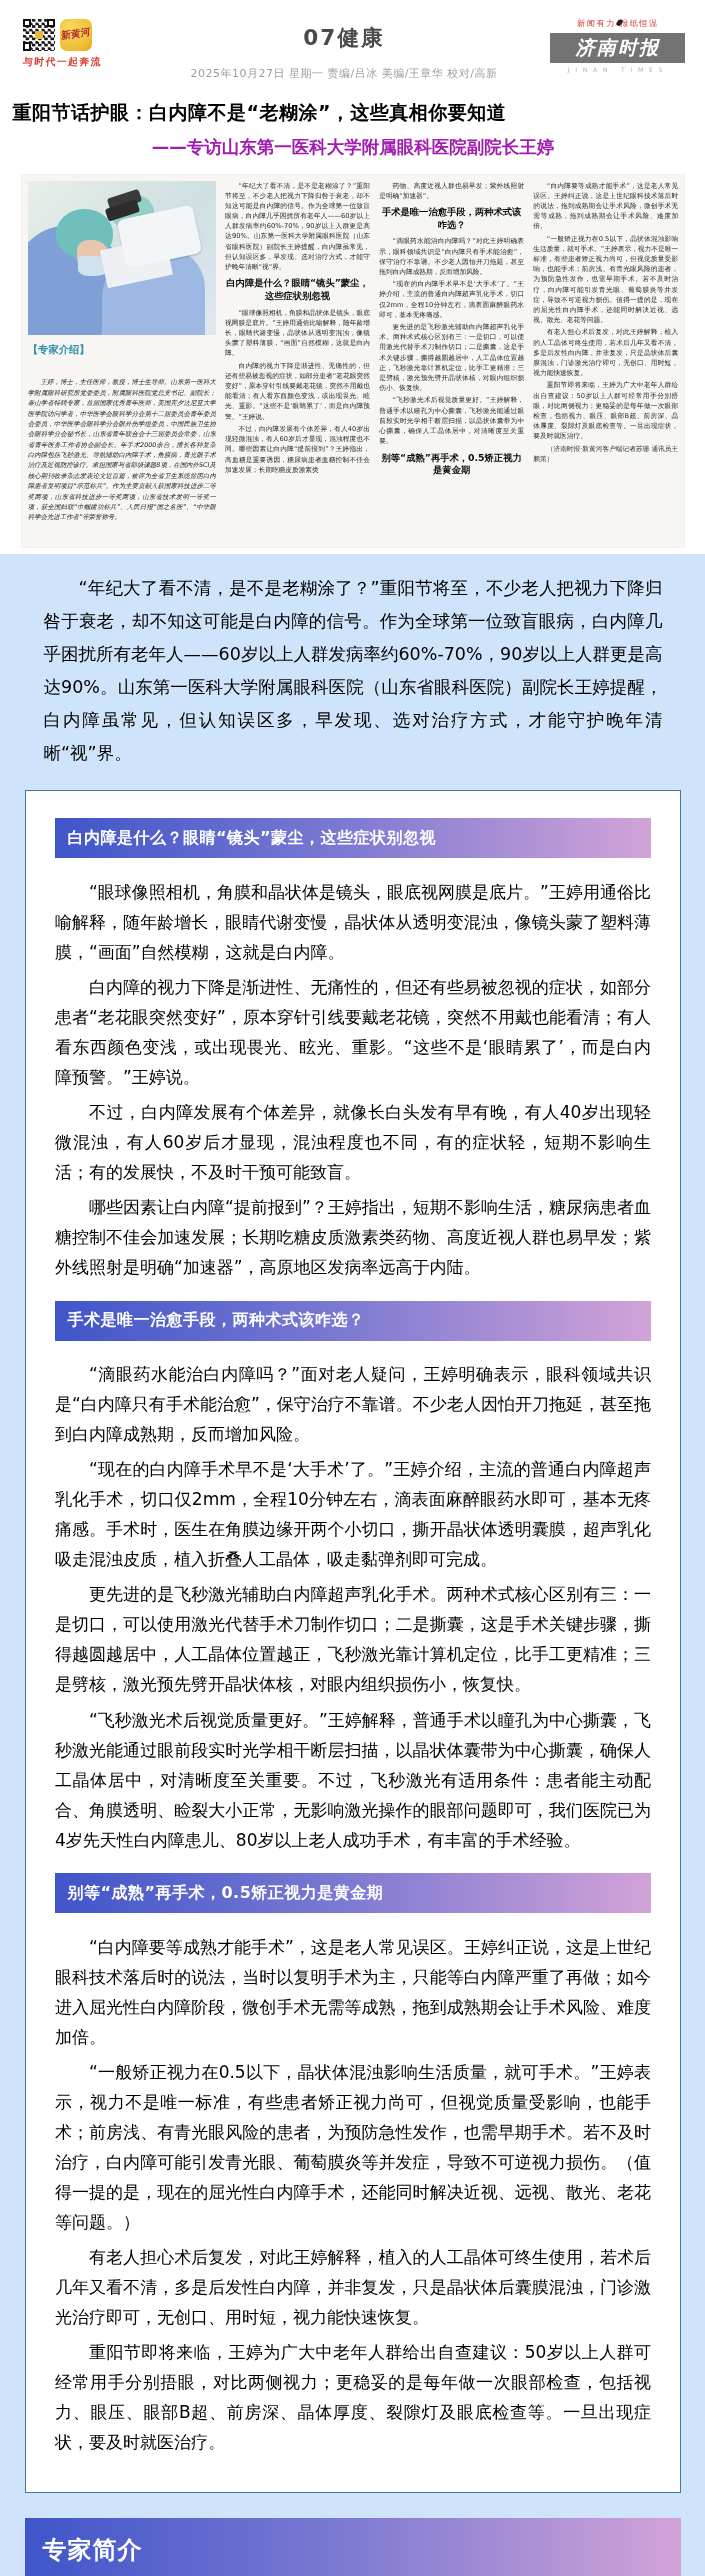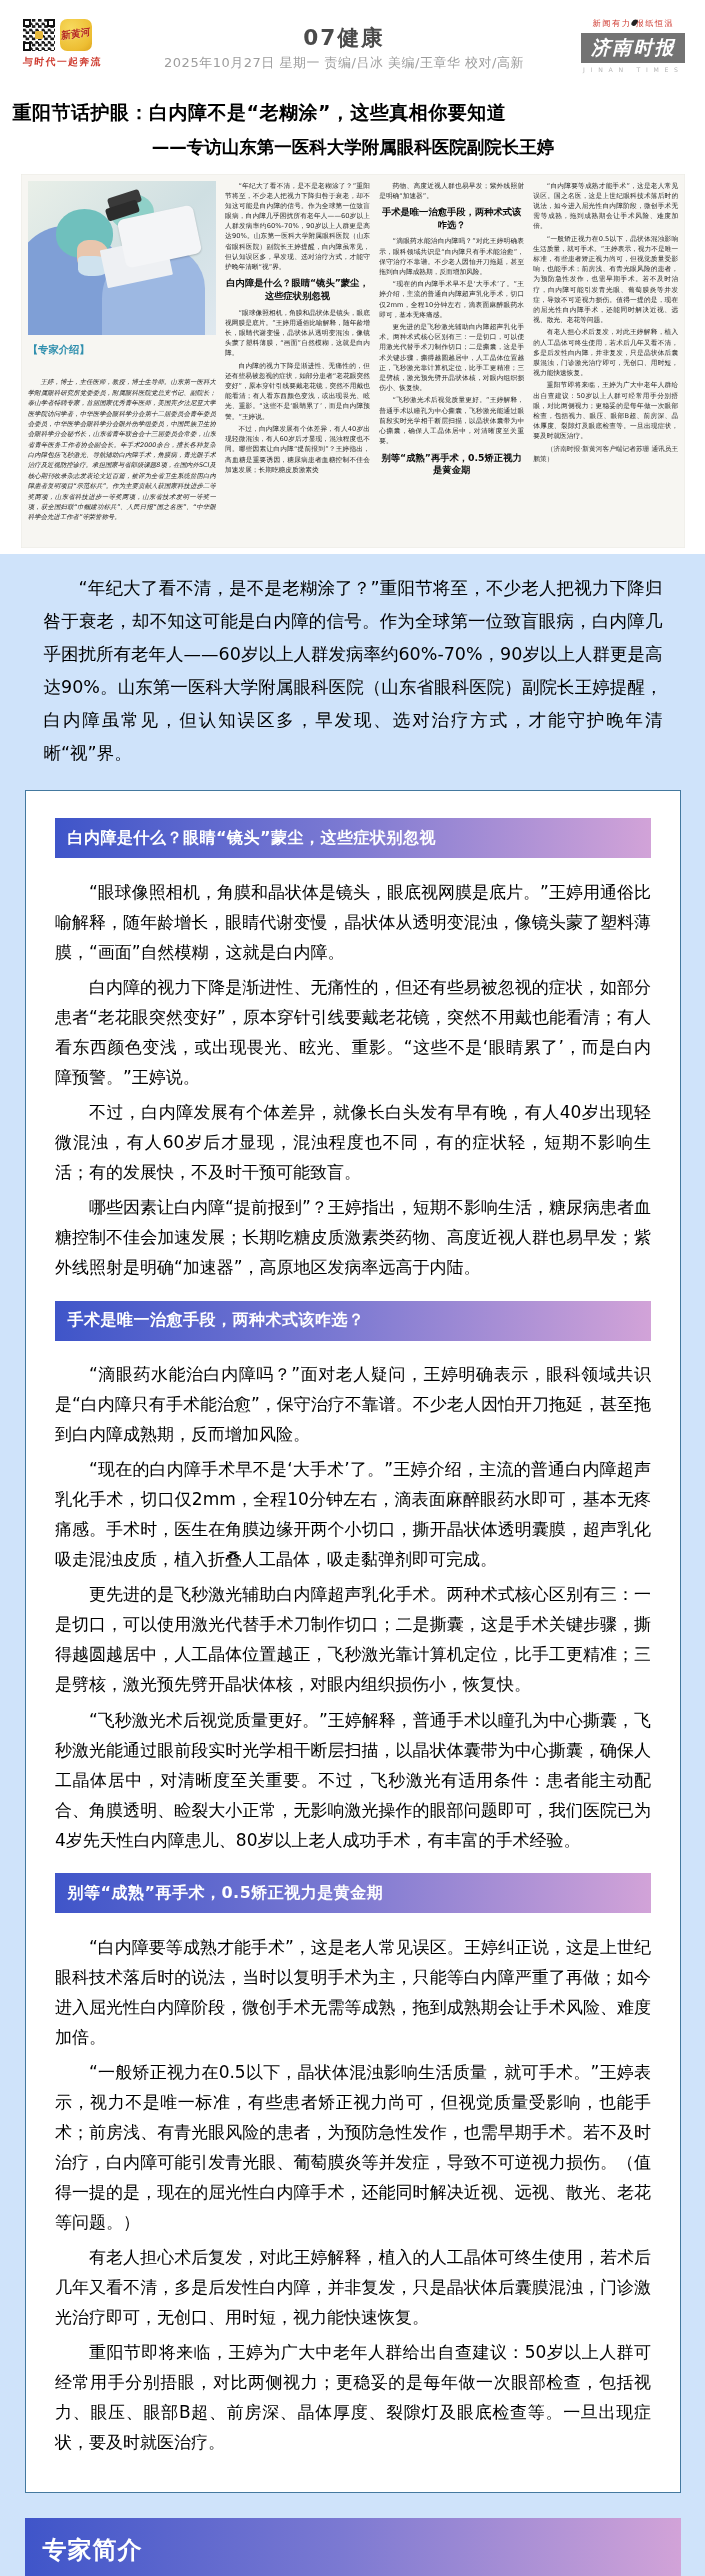"新闻有力 报纸恒温" .mast-right { width: 104px -> 135px }
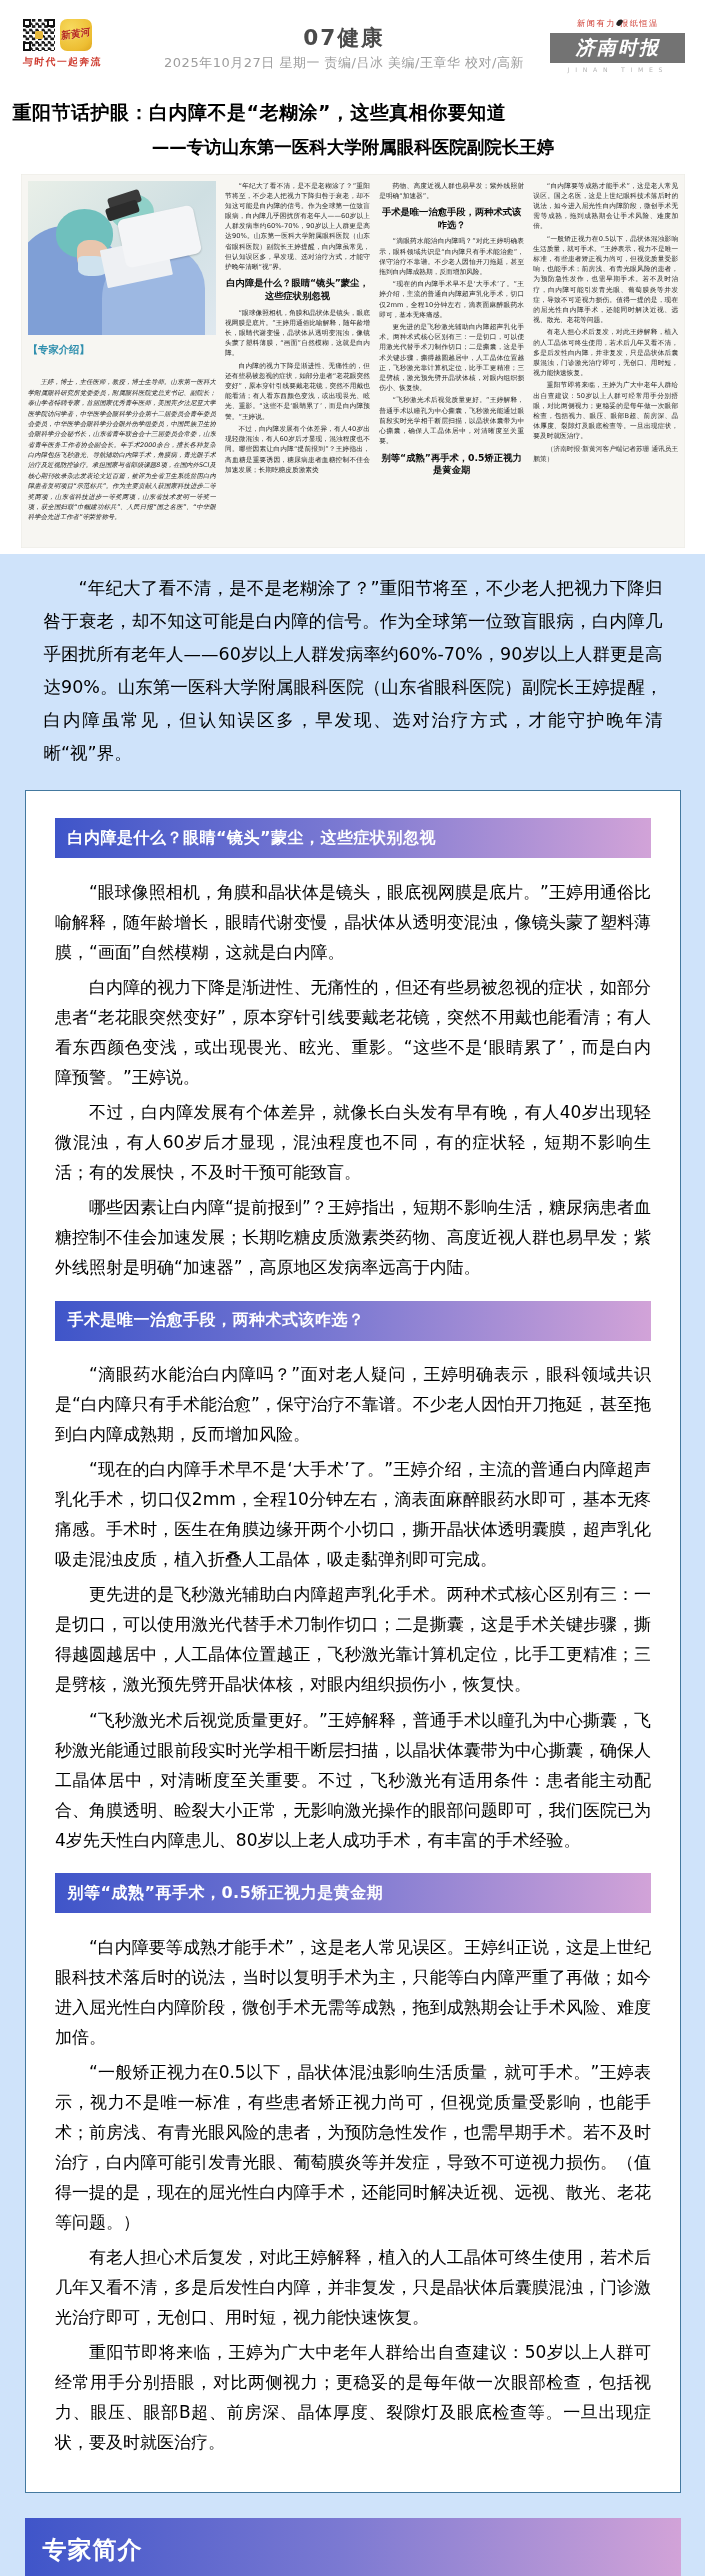"2025年10月27日 星期一 责编/吕冰 美编/王章华 校对/高新" .date-line { font-size: 13px -> 11px; margin-top: 2px -> 14px }
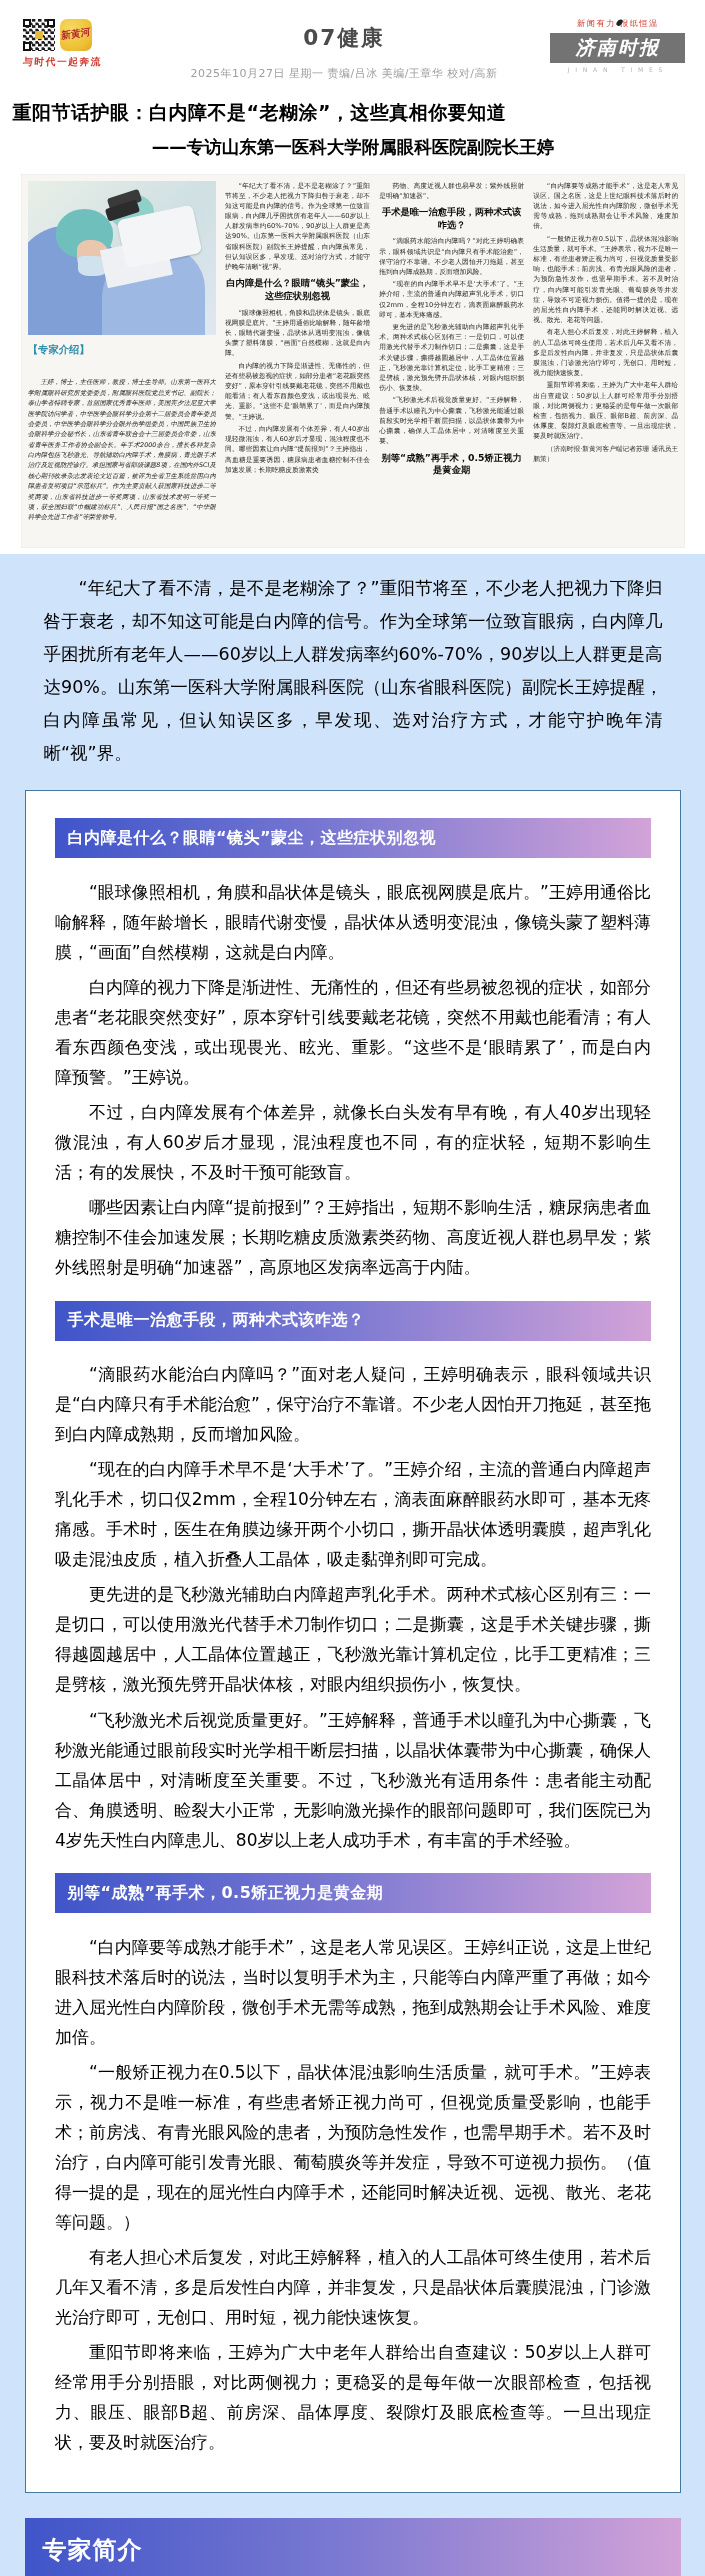"——专访山东第一医科大学附属眼科医院副院长王婷" .subheadline { color: #000000 -> #a21caf }
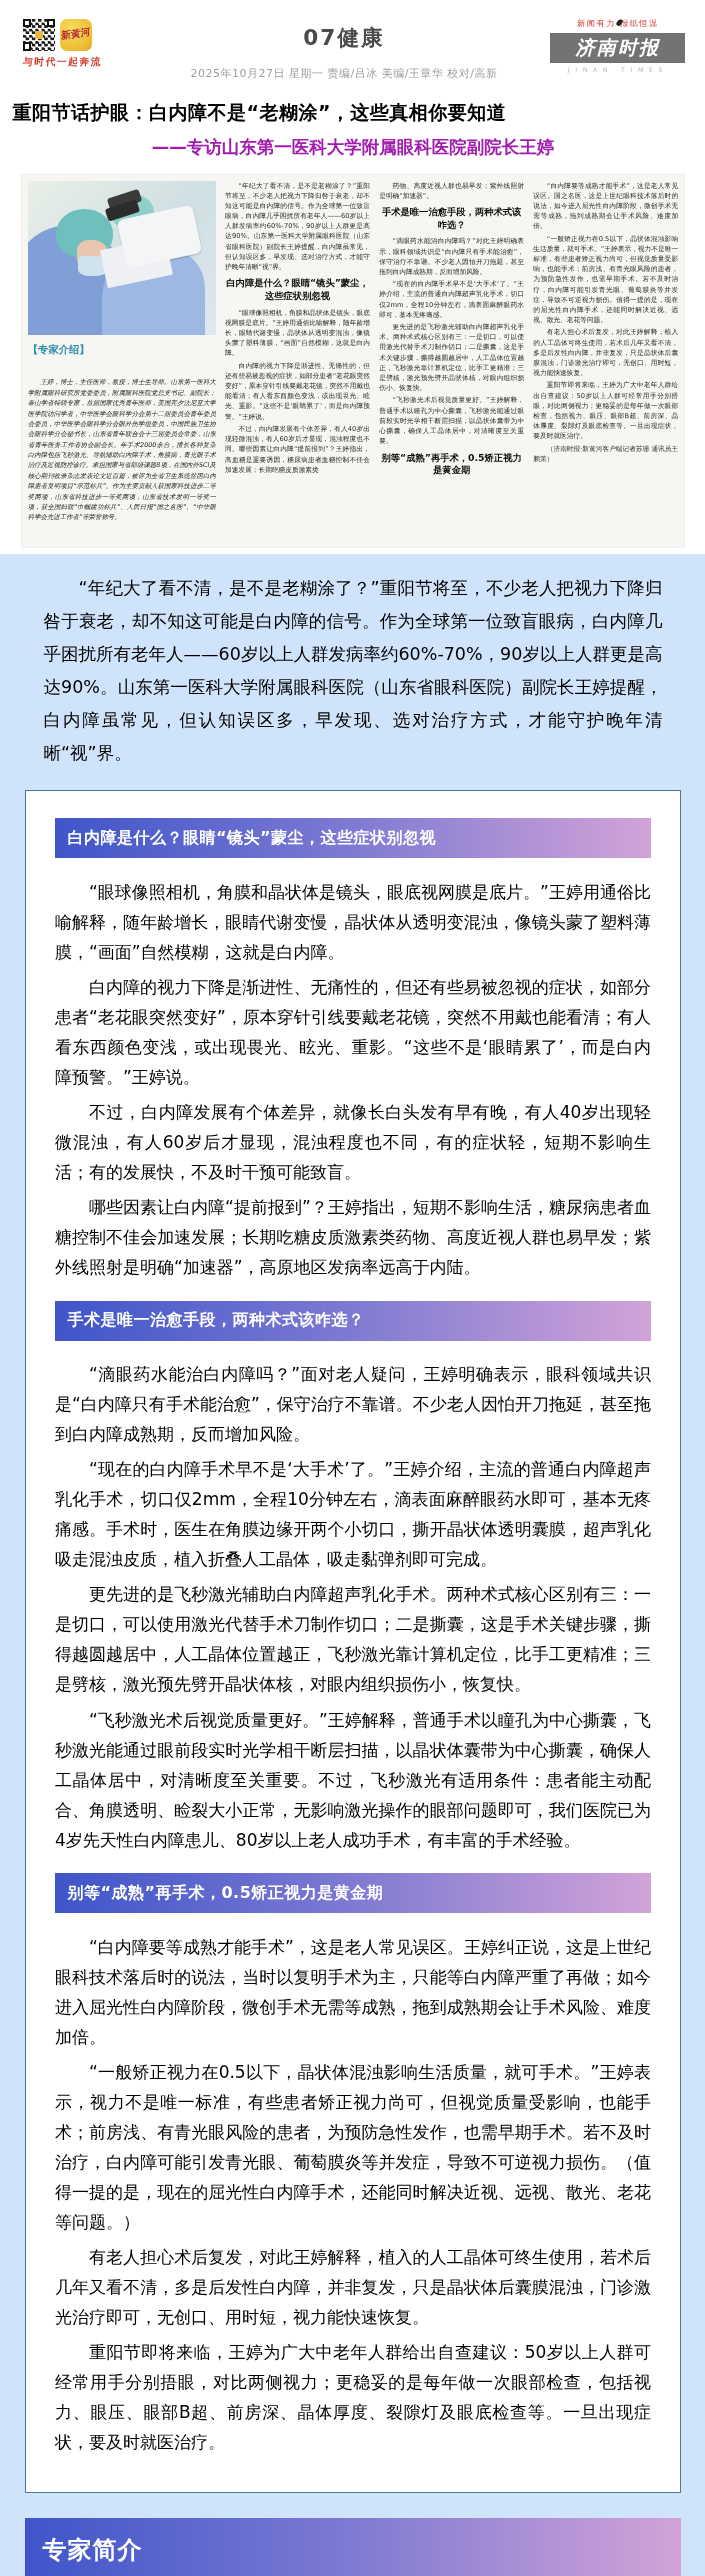"“白内障要等成熟才能手术”，这是老人常见误区。国之名医，这是上世纪眼科技术落后时" p { text: 国之名医，这是上世纪眼科技术落后时的说法，如今进入屈光性白内障阶段 -> 王婷纠正说，这是上世纪眼科技术落后时的说法，拖到成熟期会让手术风险 }
